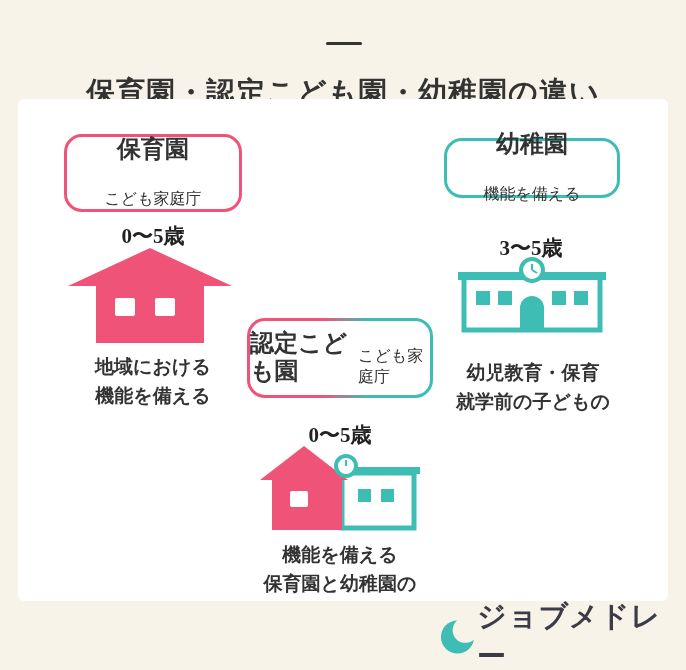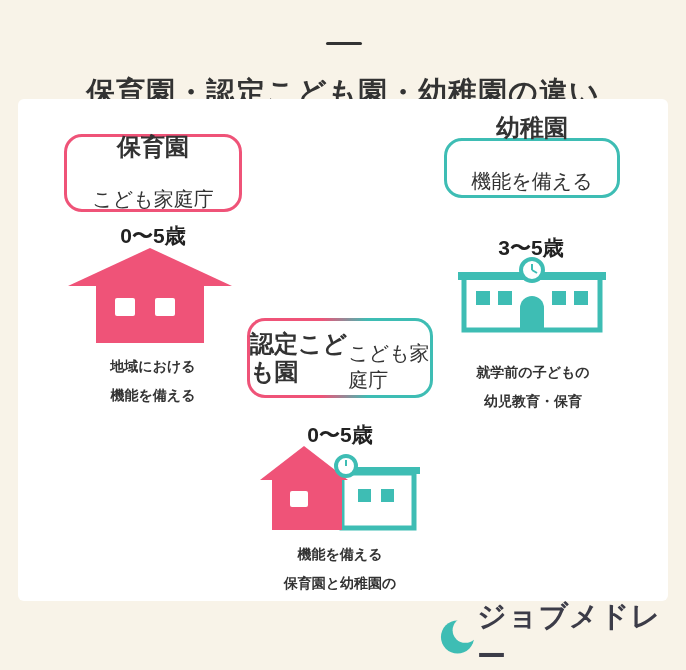"保育園・認定こども園・幼稚園の違い" .page { font-family: Liberation Sans, sans-serif -> Liberation Serif, serif }
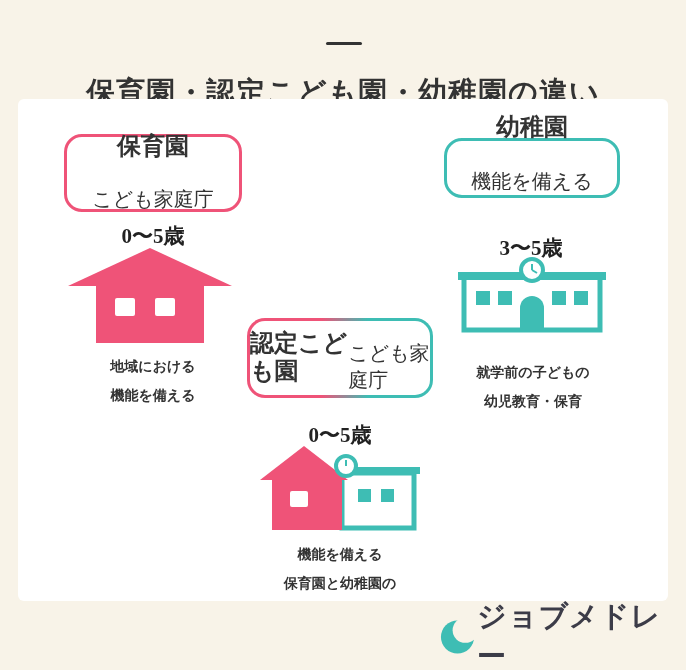"幼稚園" div.badge { justify-content: flex-end -> none }
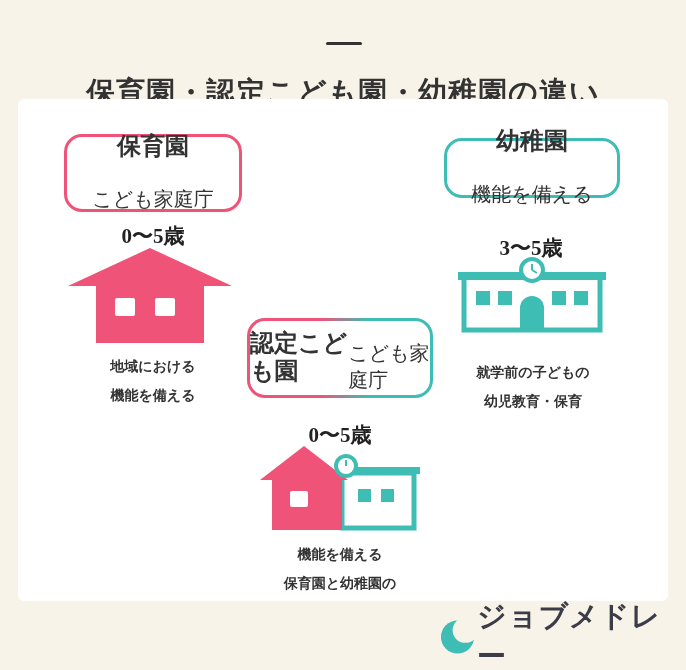"こども家庭庁" .badge-agency { font-size: 20px -> 16px }
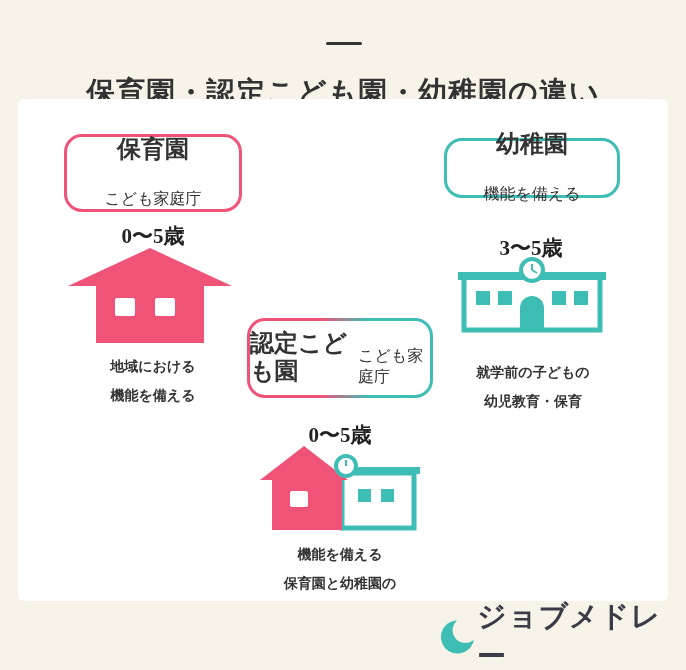"地域における" .desc { font-size: 14px -> 19px }
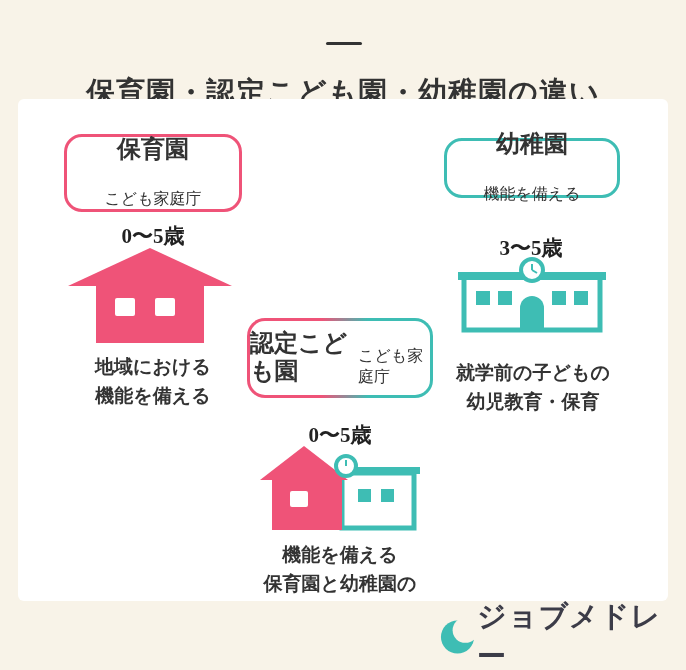"就学前の子どもの" div { order: before "幼児教育・保育" -> after "幼児教育・保育" }
